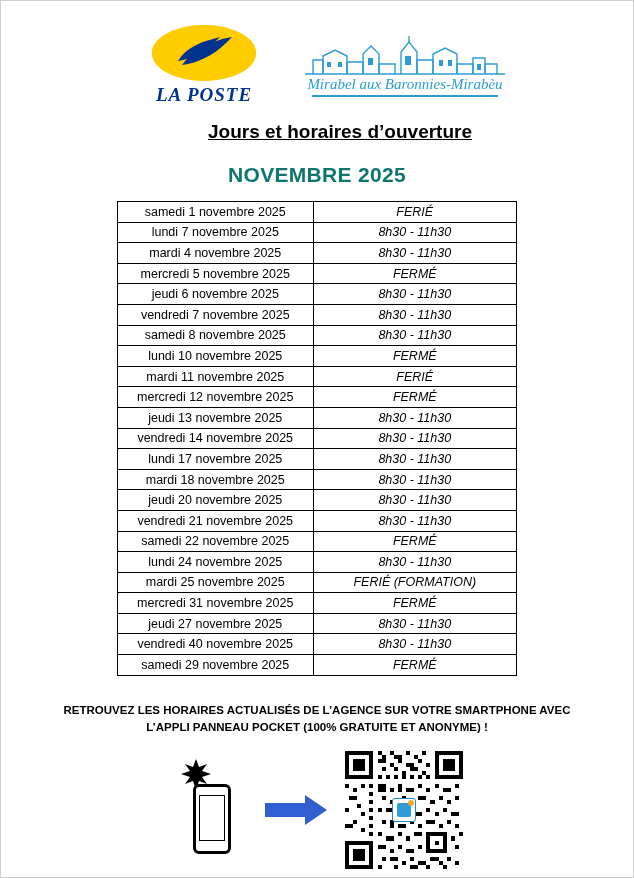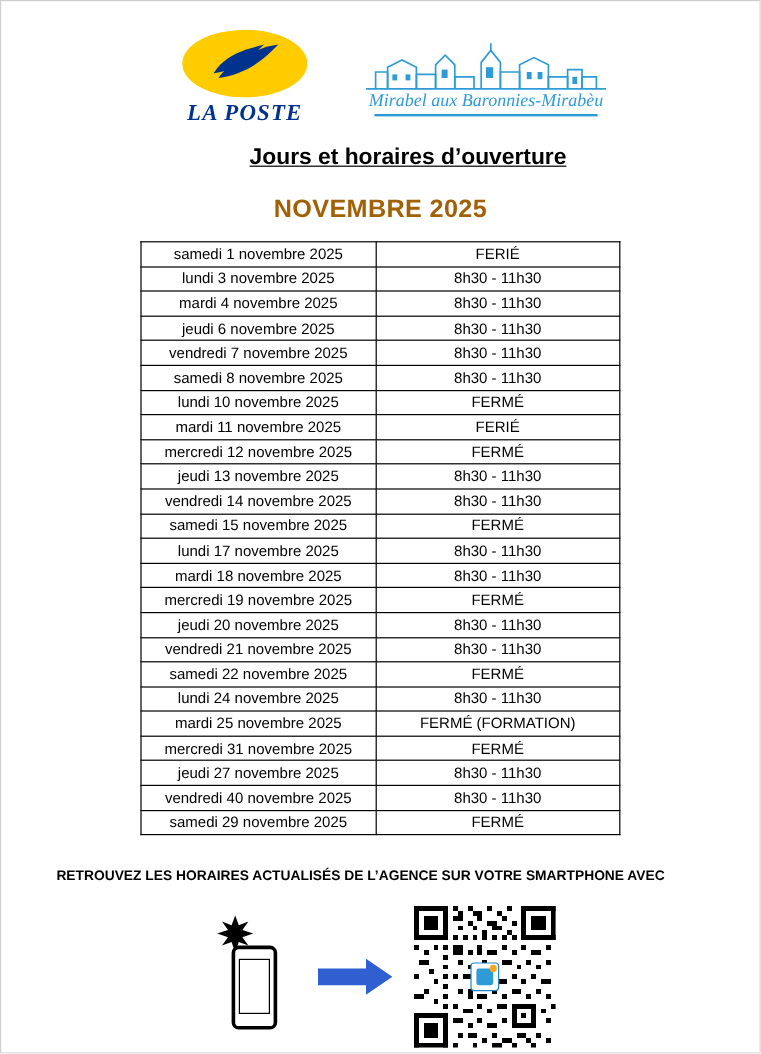"NOVEMBRE 2025" .month-title { color: #a16207 -> #0f766e }
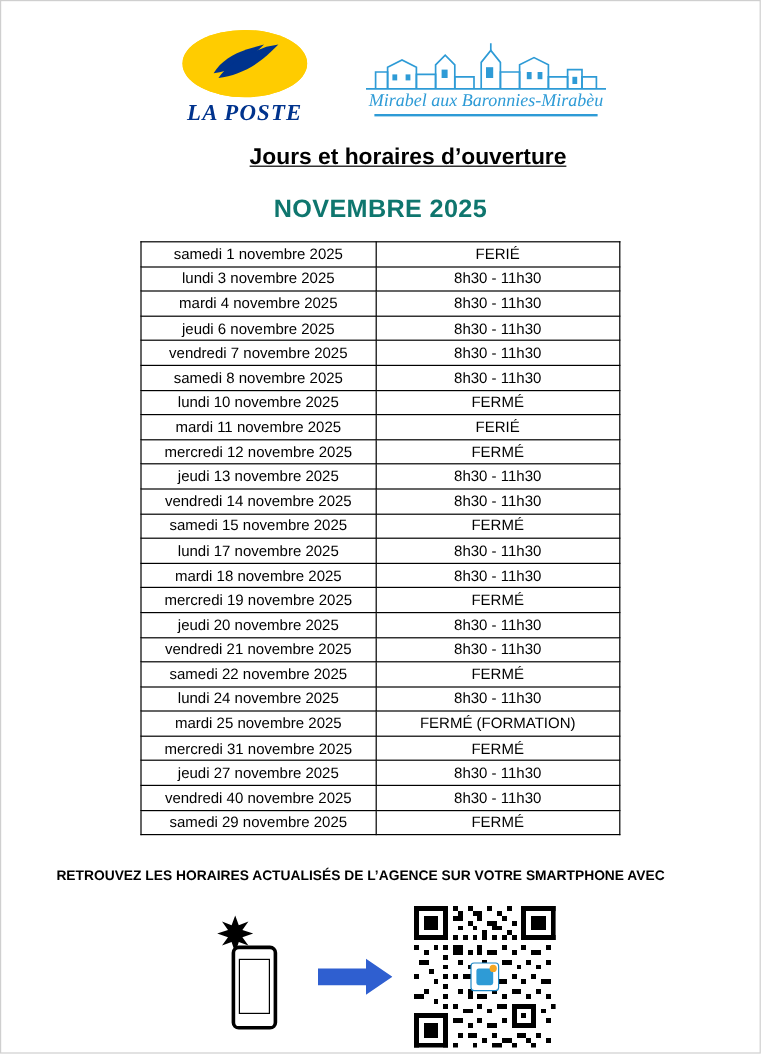"FERIÉ" table.schedule td.hours { font-style: none -> italic }
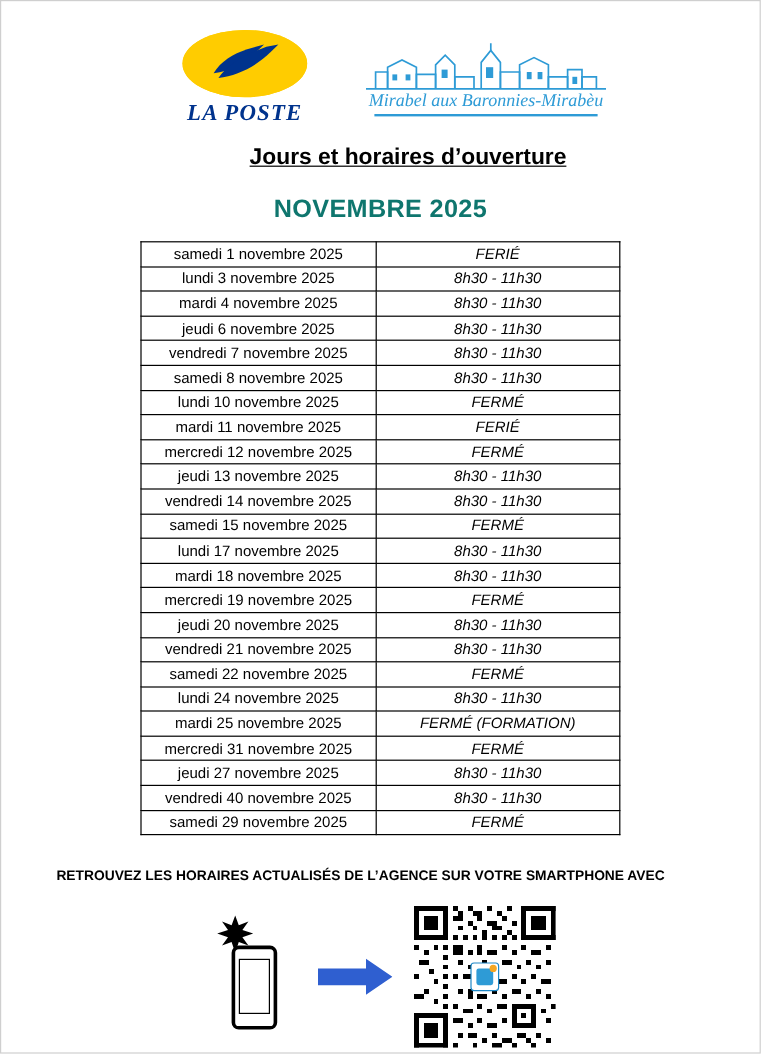"lundi 3 novembre 2025" td.day { text: 3 -> 7 }
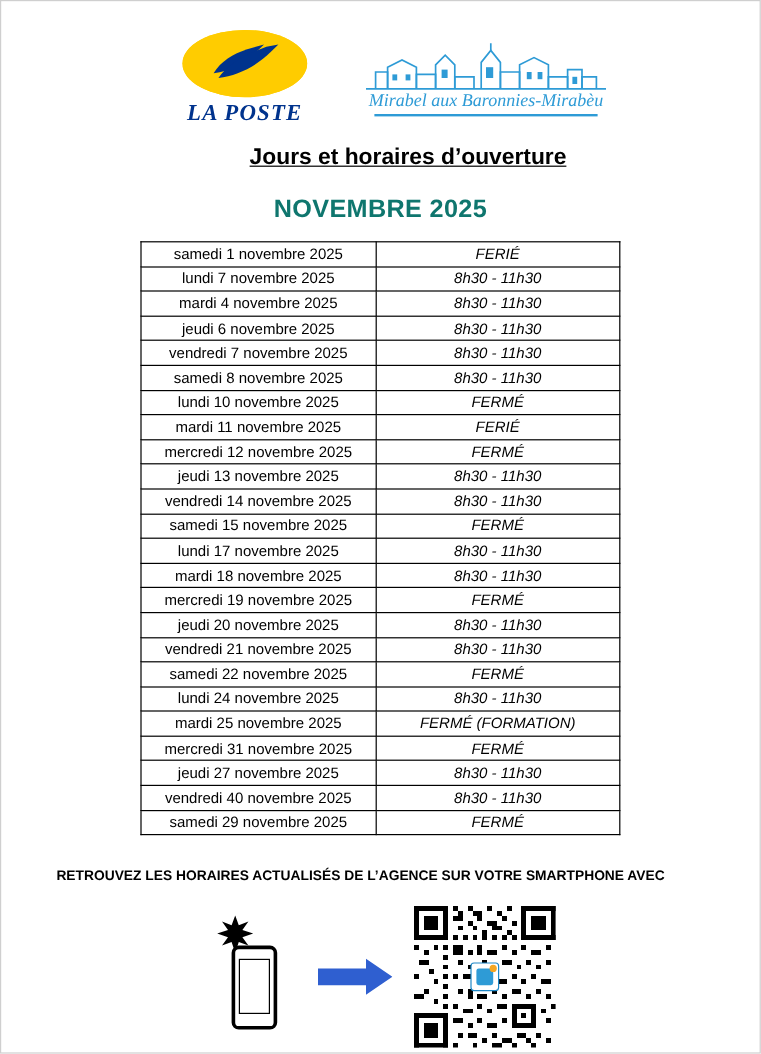"mercredi 5 novembre 2025" tr { html: none -> <tr> <td>mercredi 5 novembre 2025</td> <td>FERMÉ</td> </tr> }
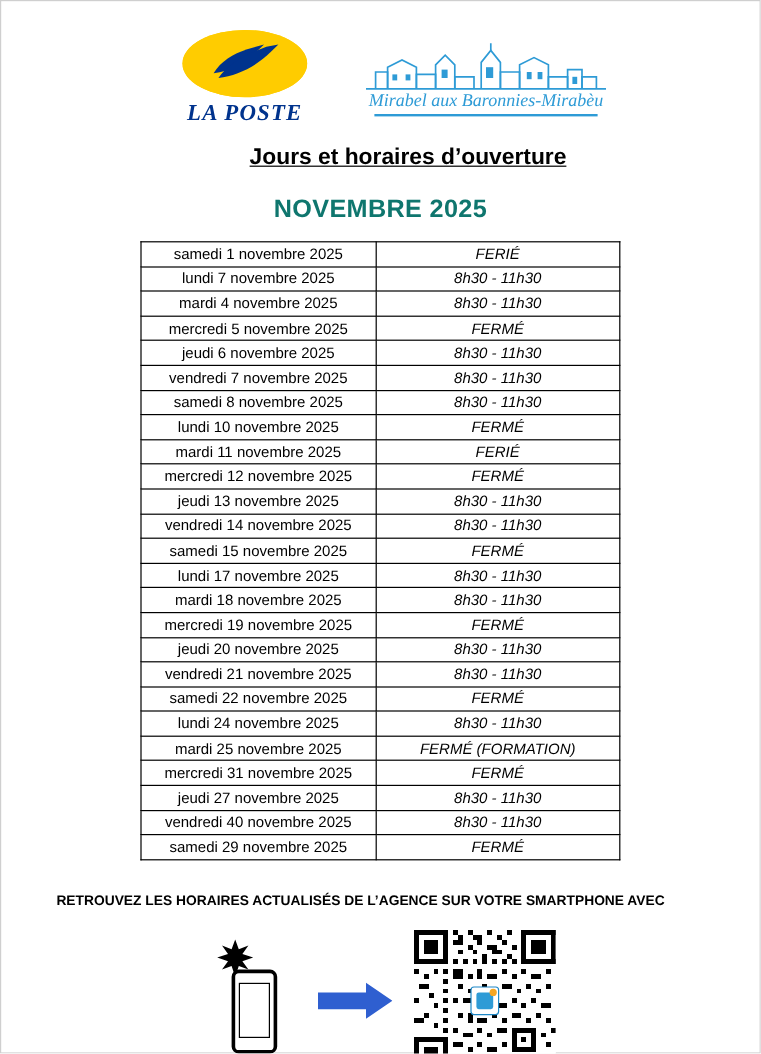"samedi 15 novembre 2025" tr { html: <tr> <td>samedi 15 novembre 2025</td> <td>FERMÉ</td> </tr> -> none }
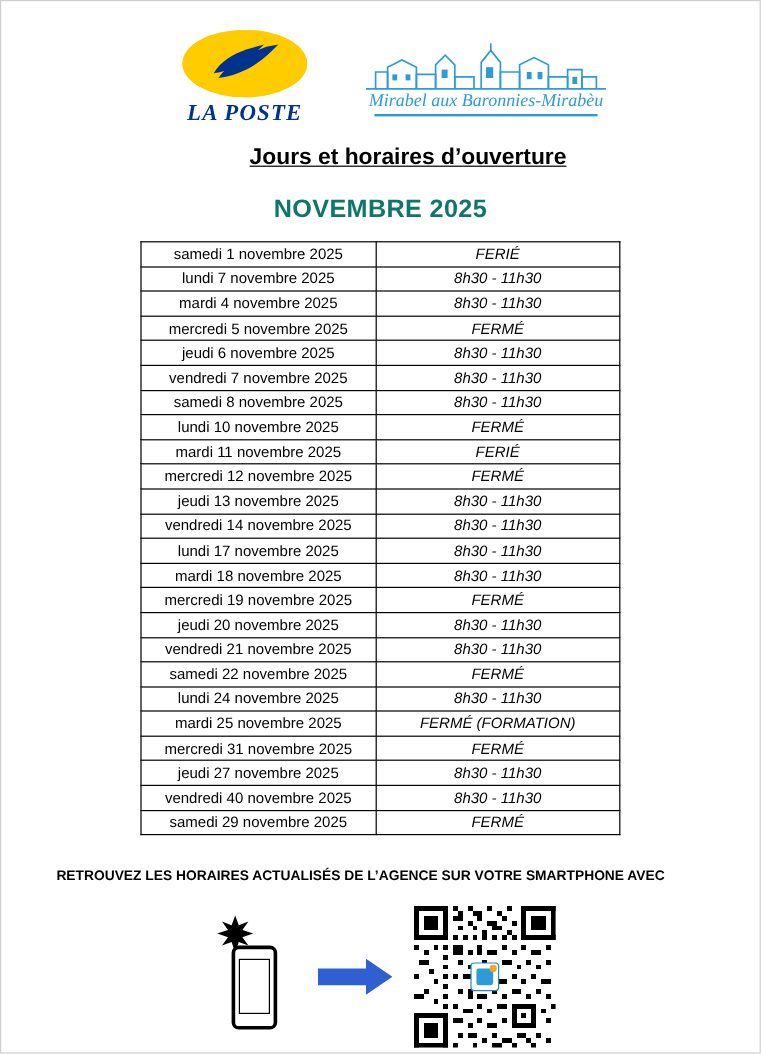"mercredi 19 novembre 2025" tr { html: <tr> <td>mercredi 19 novembre 2025</td> <td>FERMÉ</td> </tr> -> none }
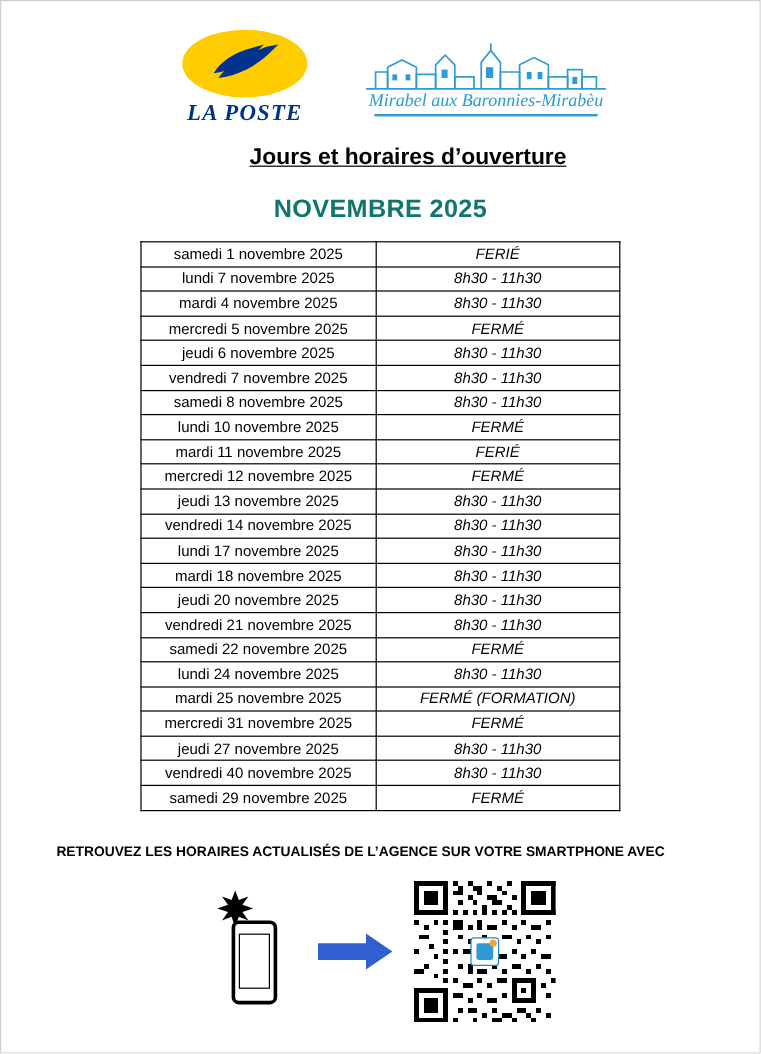"FERMÉ (FORMATION)" td.hours { text: FERMÉ -> FERIÉ }
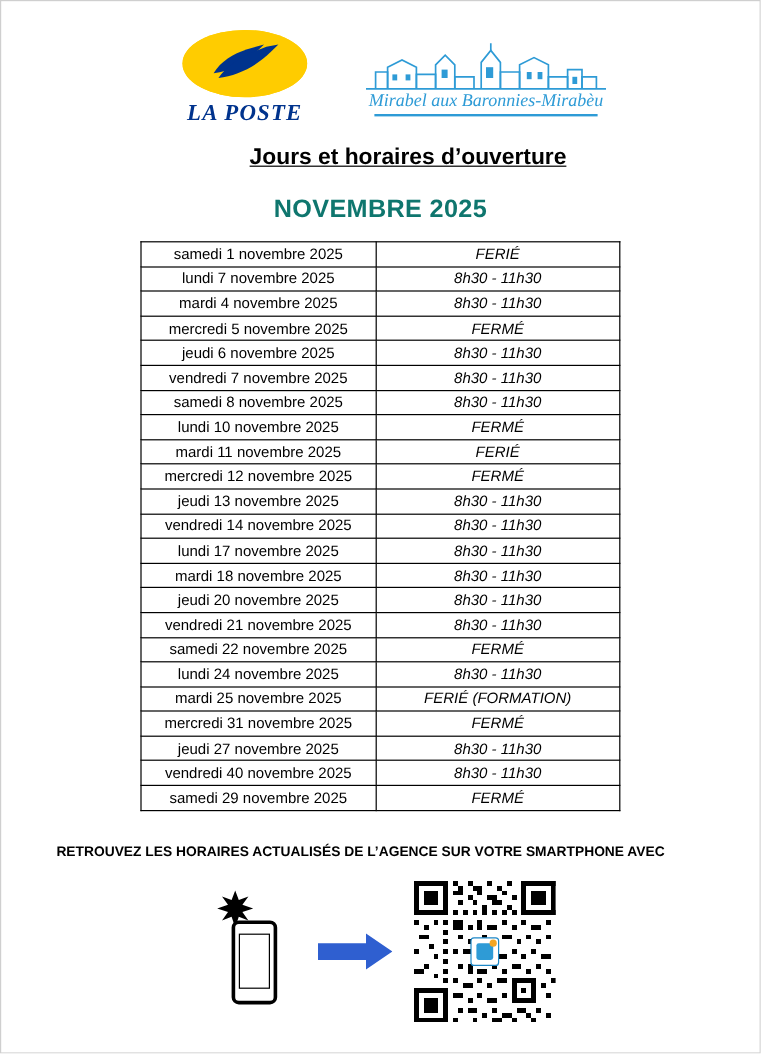"RETROUVEZ LES HORAIRES ACTUALISÉS DE" .footer-text { text-align: none -> center }
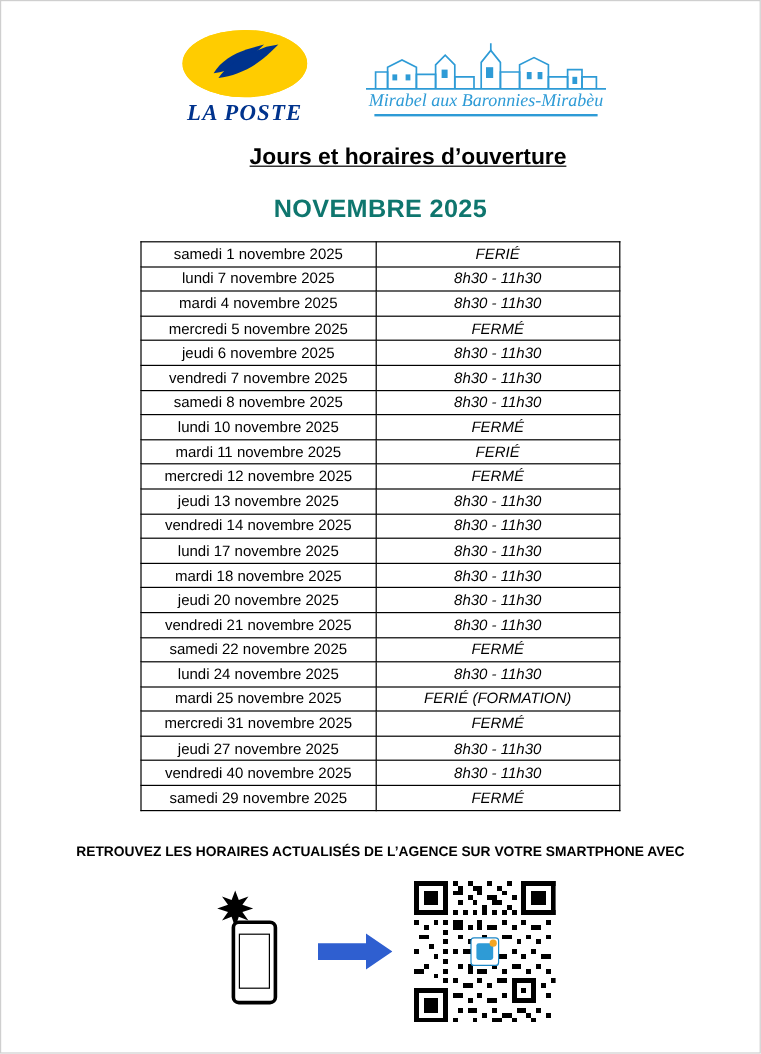"L’APPLI PANNEAU POCKET (100% GRATUITE" div { html: none -> <div>L’APPLI PANNEAU POCKET (100% GRATUITE ET ANONYME) !</div> }
